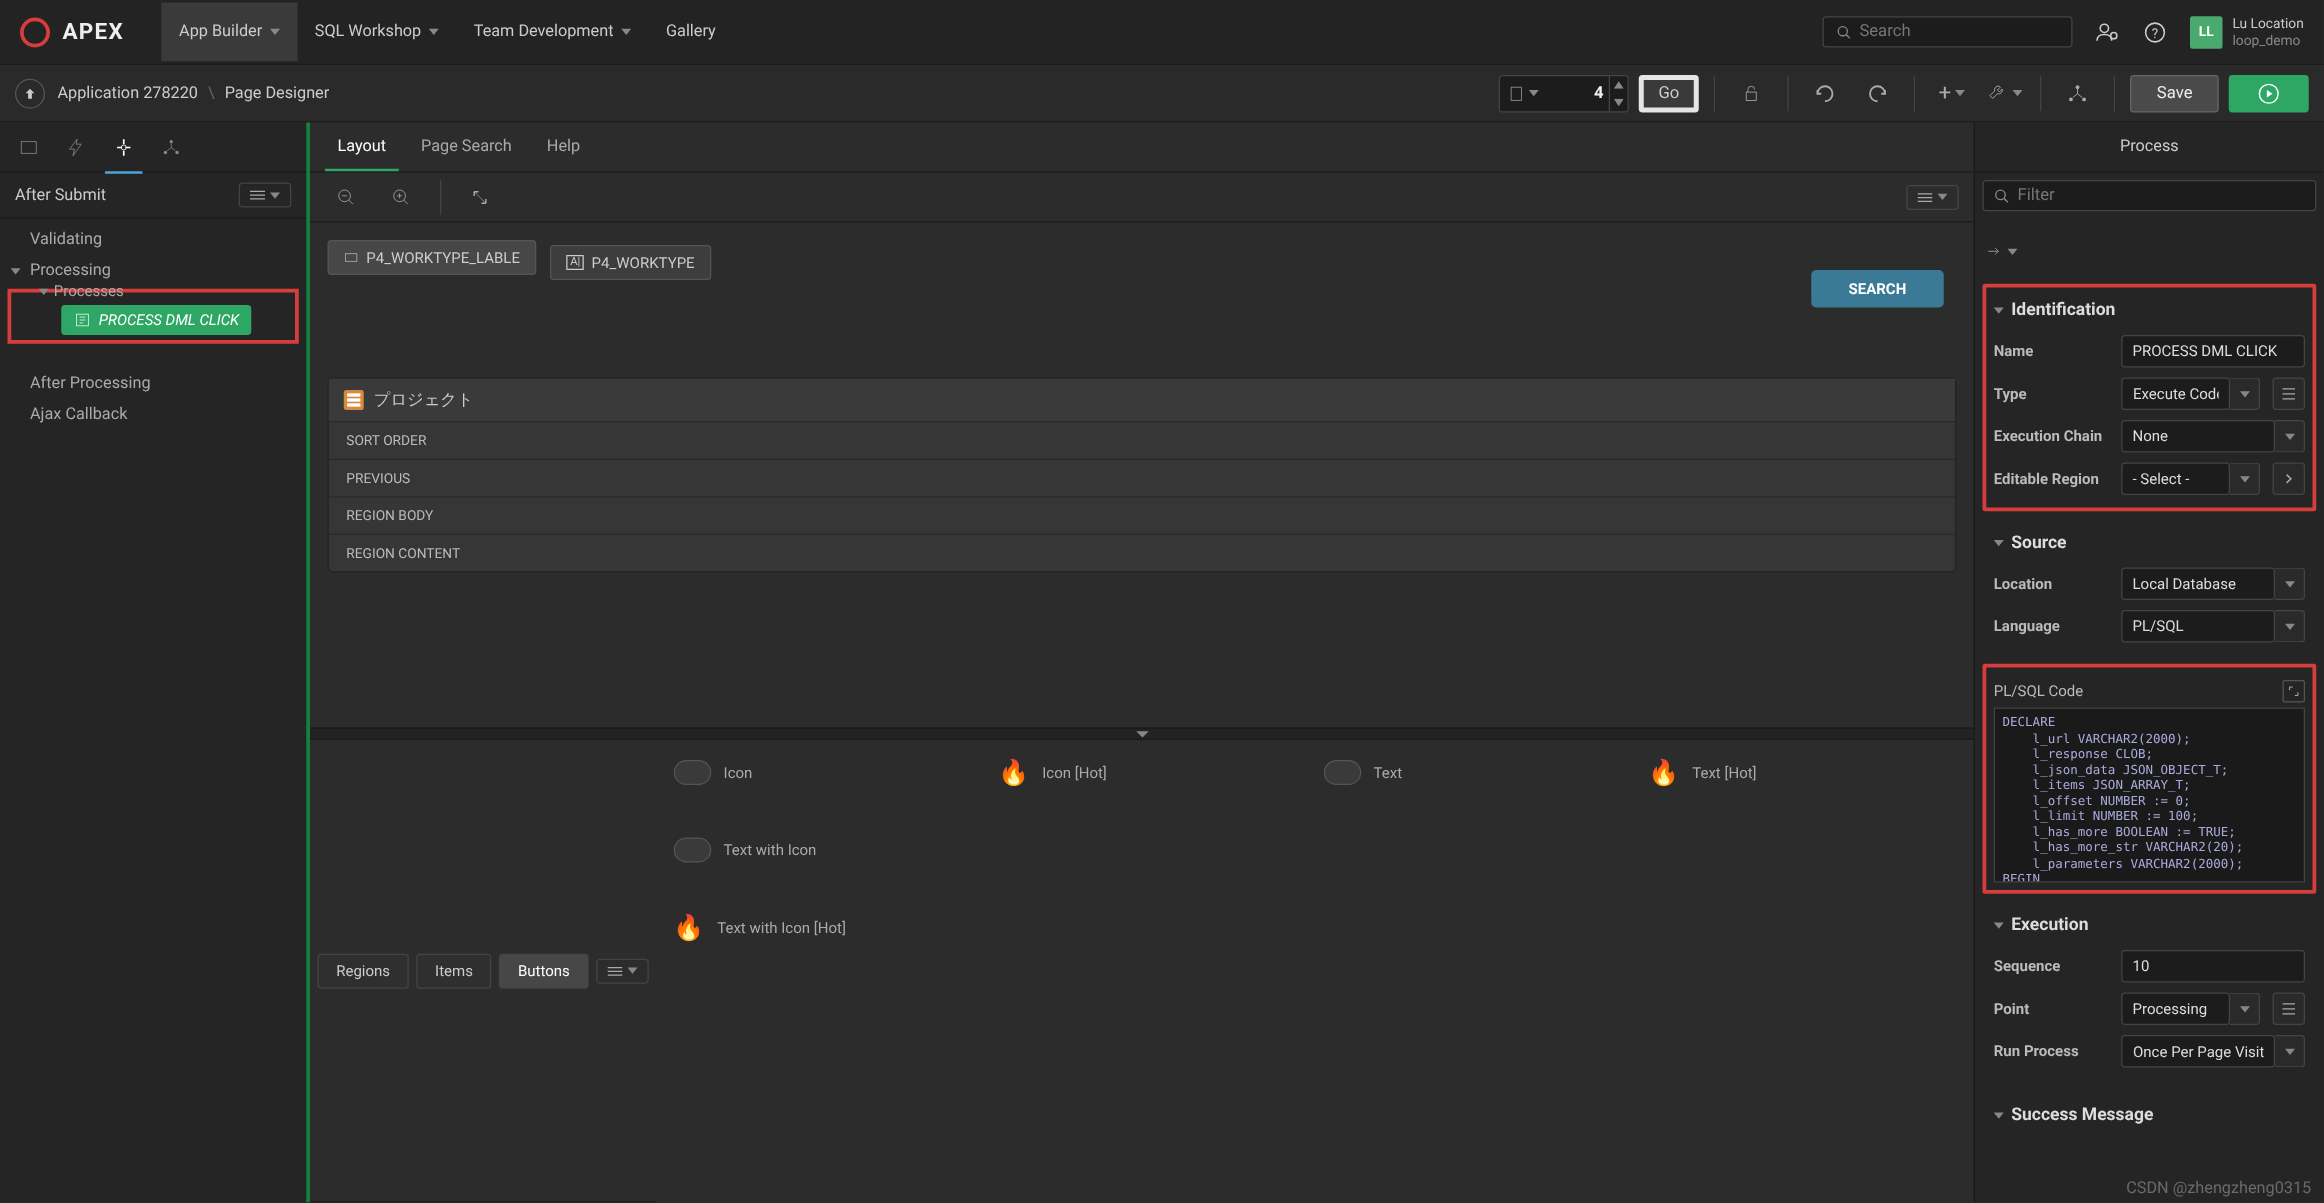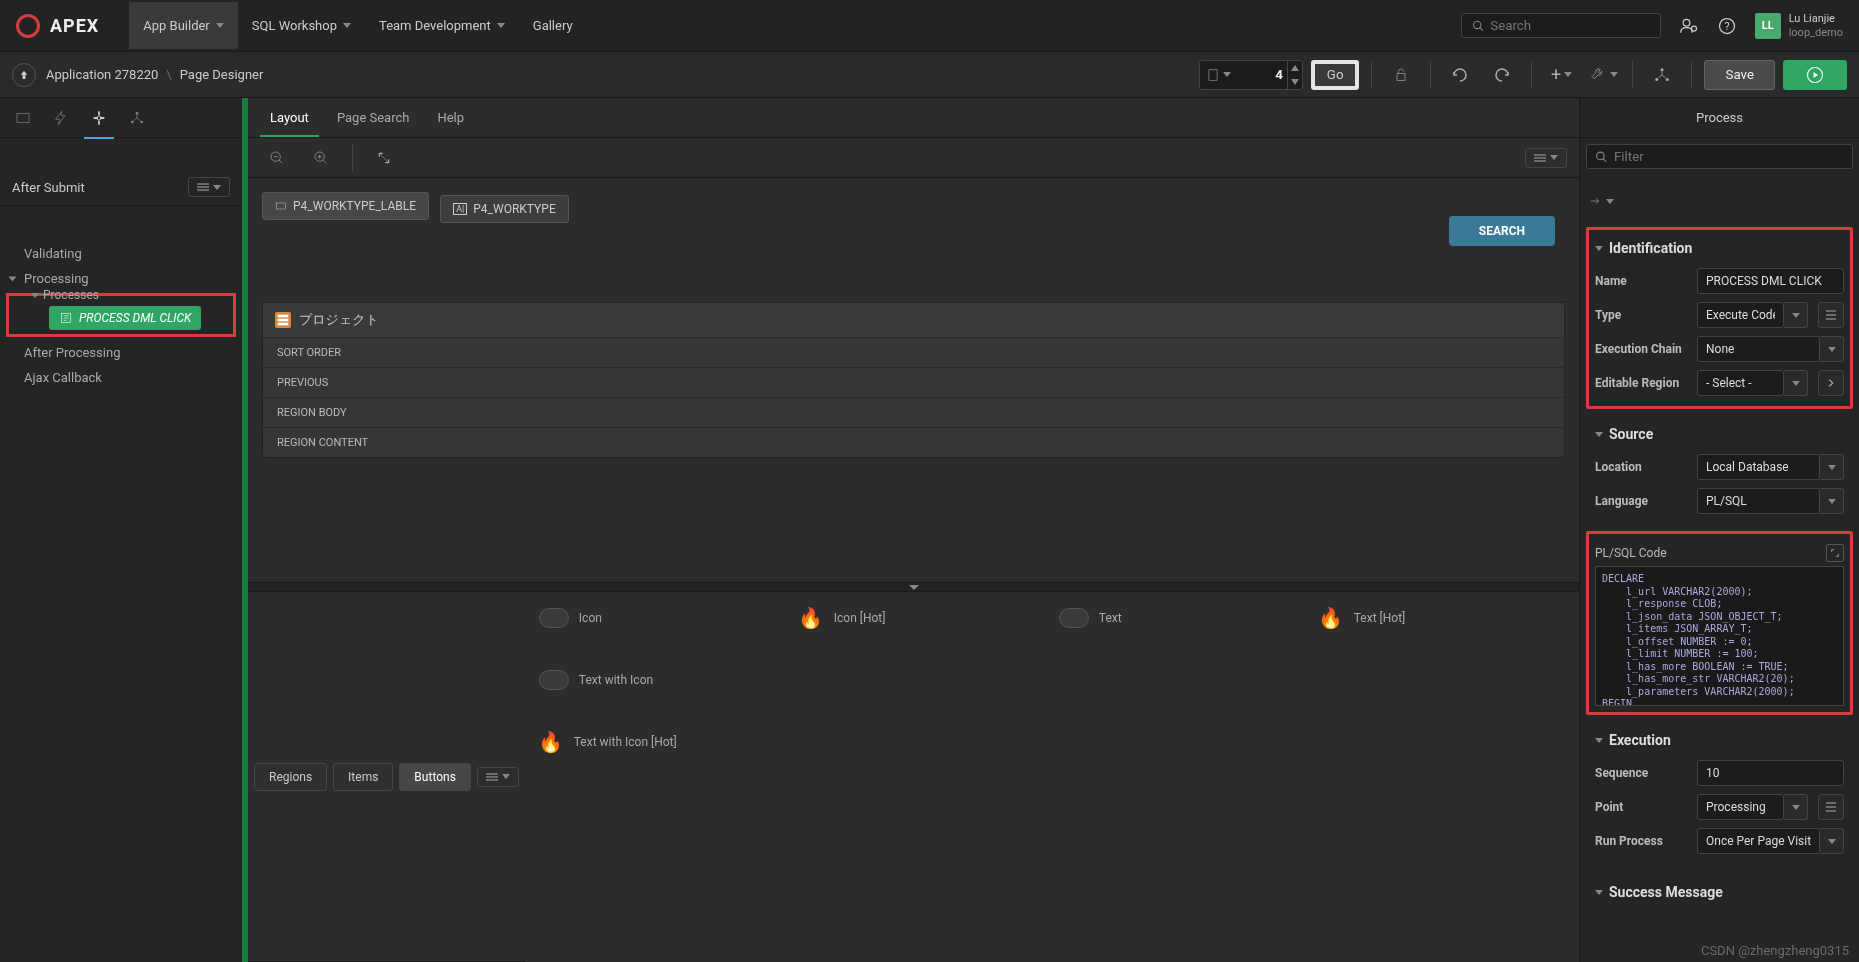"Lu Lianjie" span { text: Lianjie -> Location }
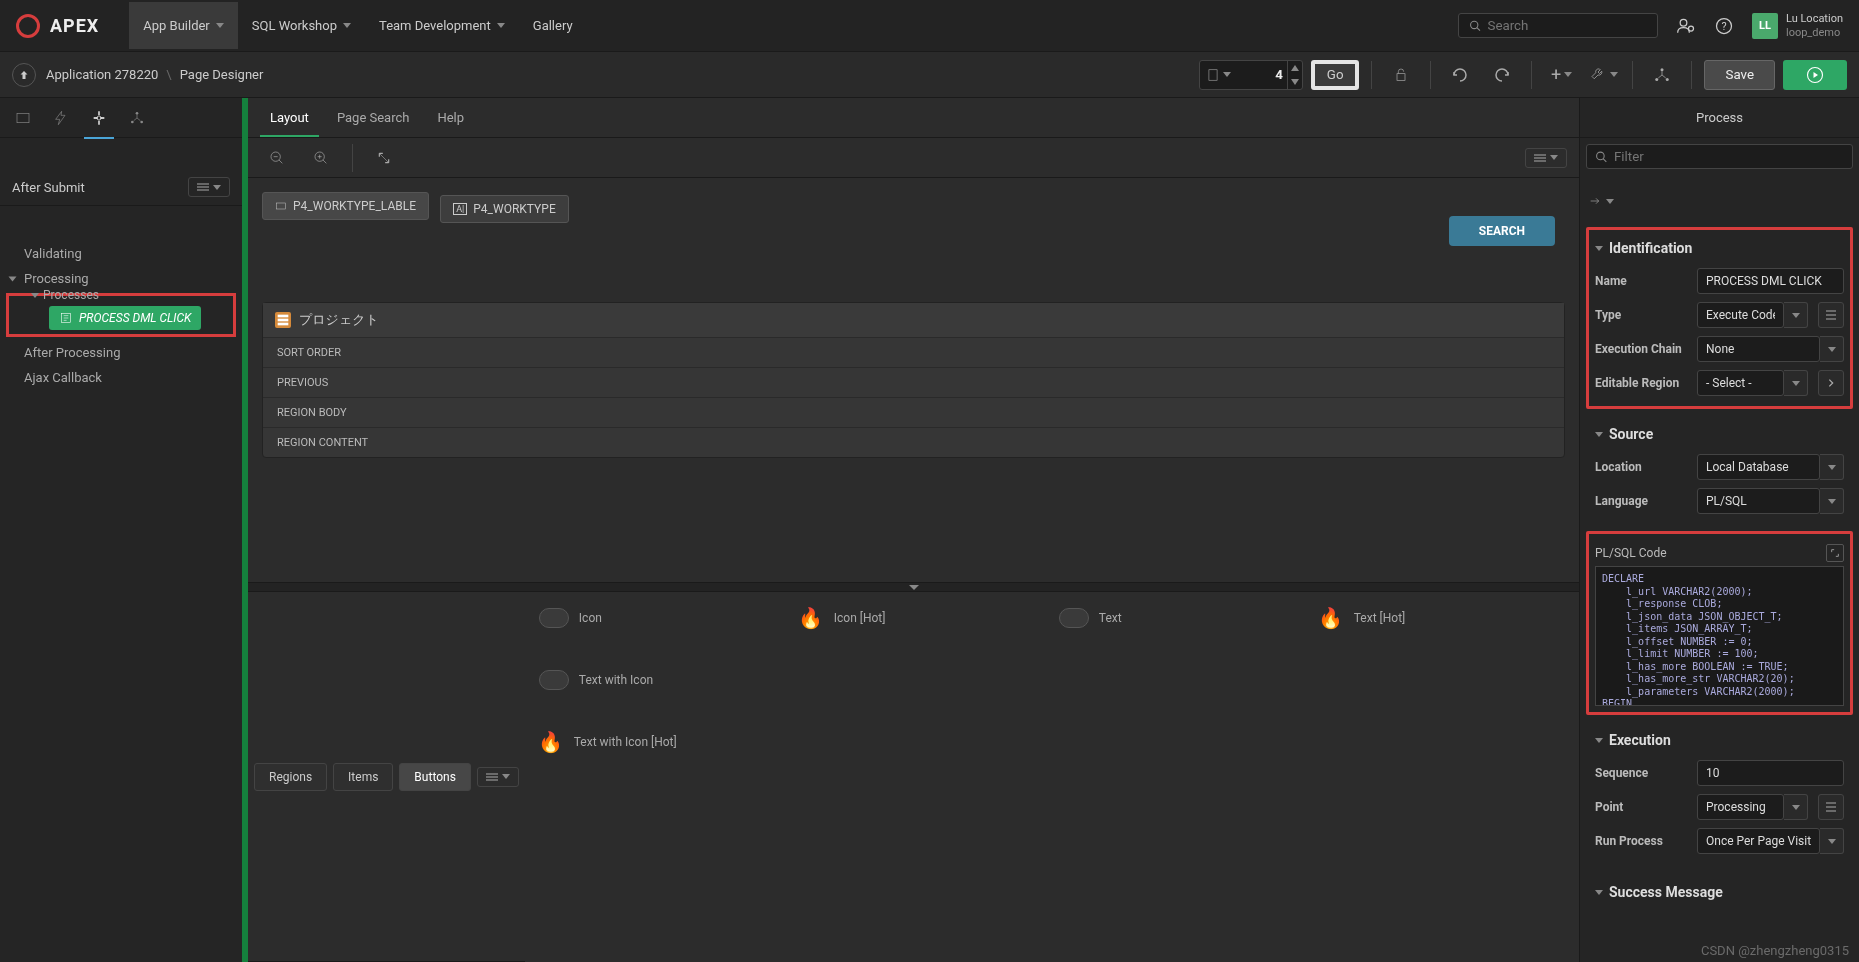"After Submit" .left-panel { border-right: 6px solid #15803d -> 3px solid #15803d; gap: 31px -> none }
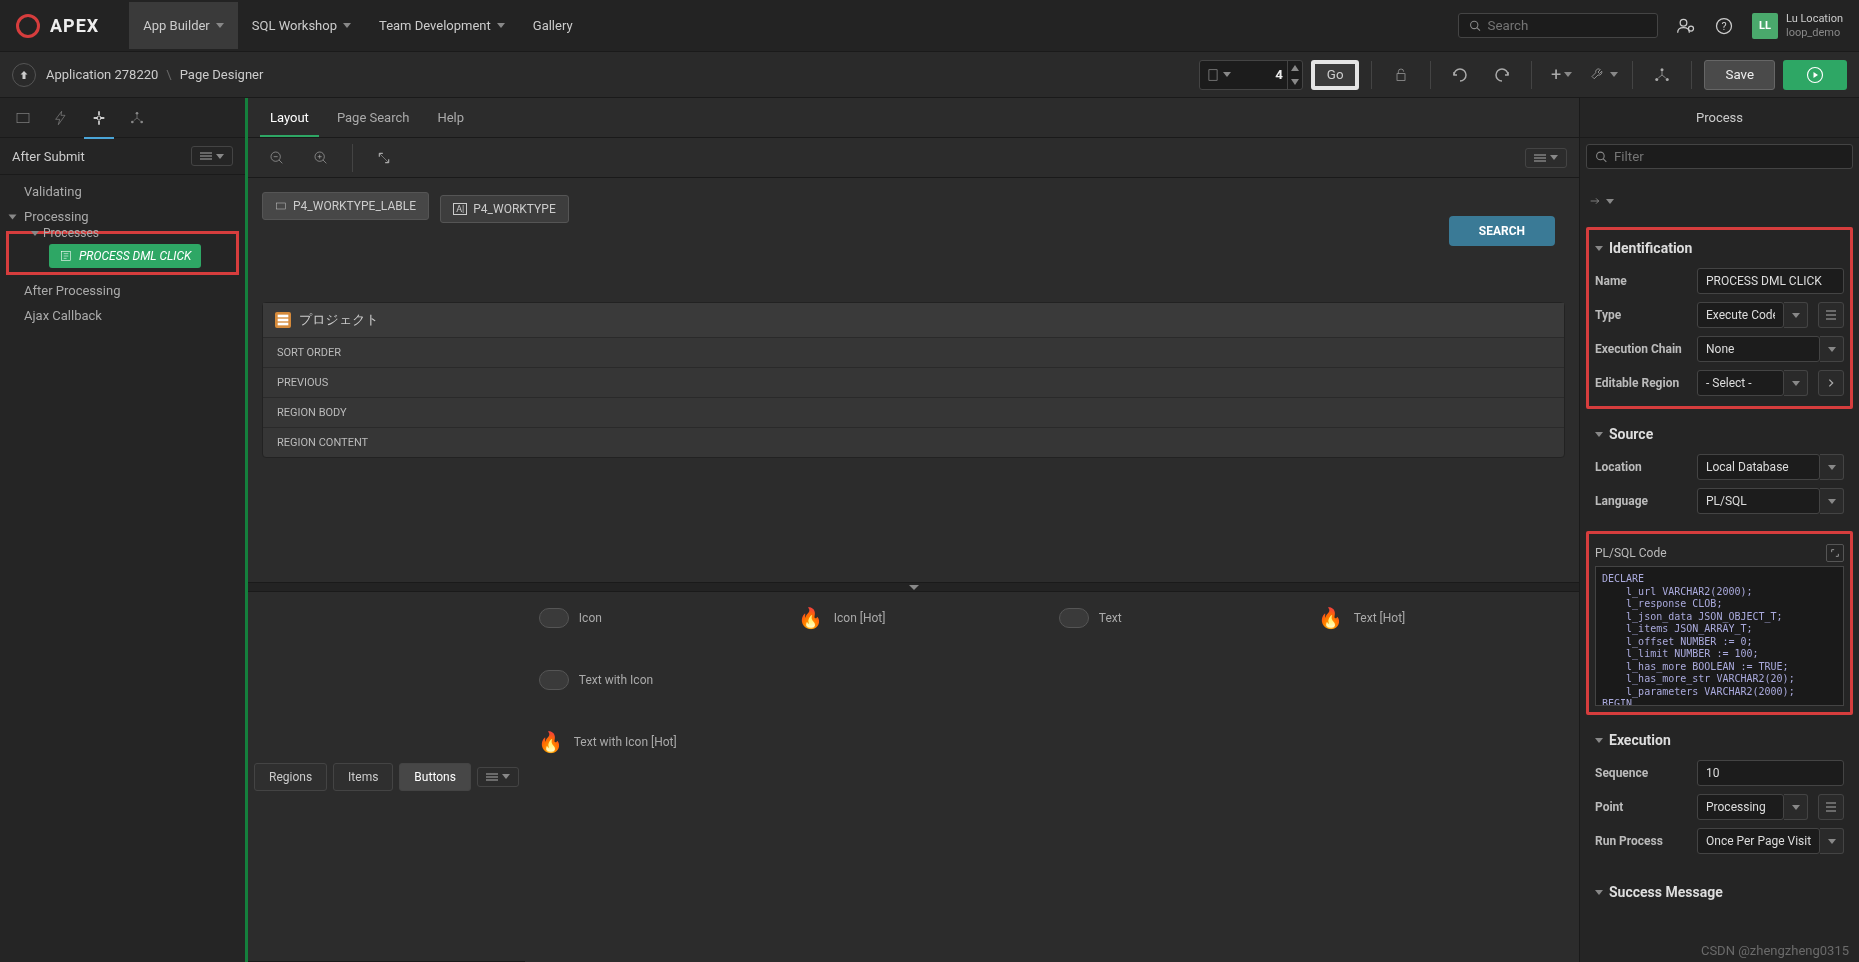"After Processing" div.tree-item { margin-top: 3px -> 19px }
